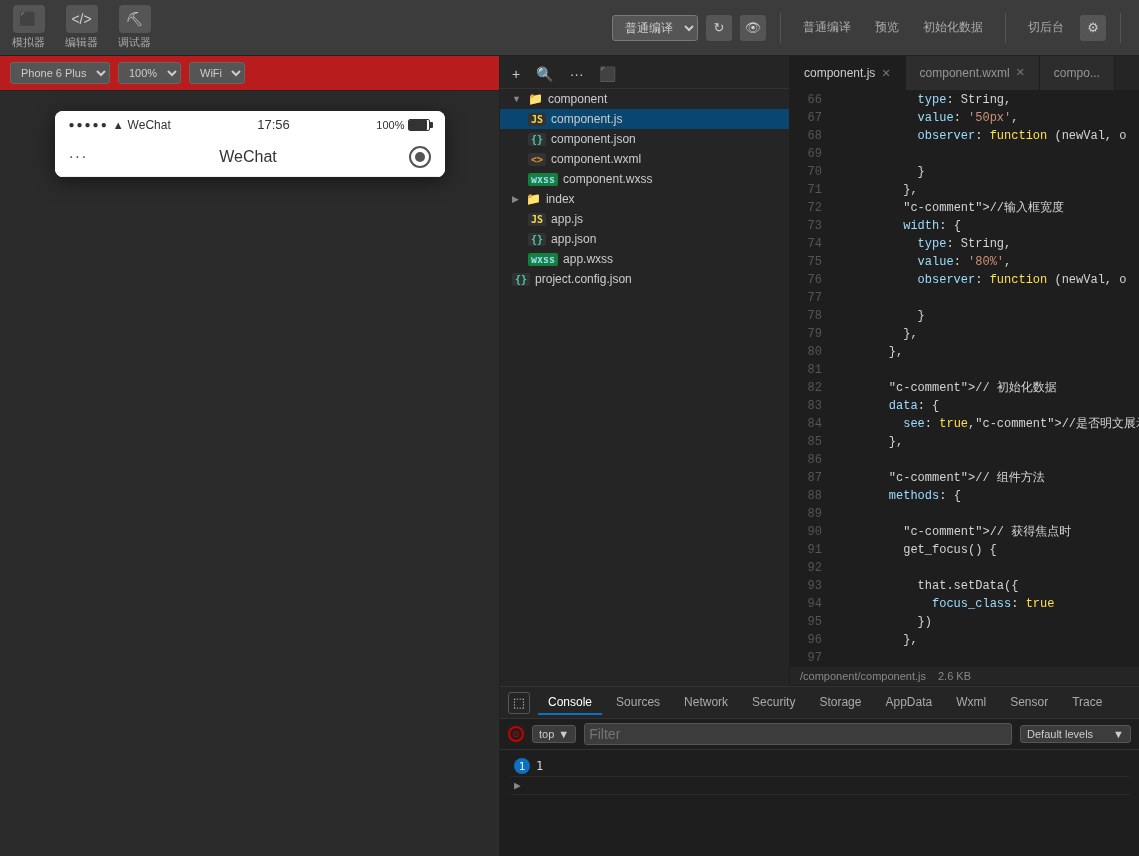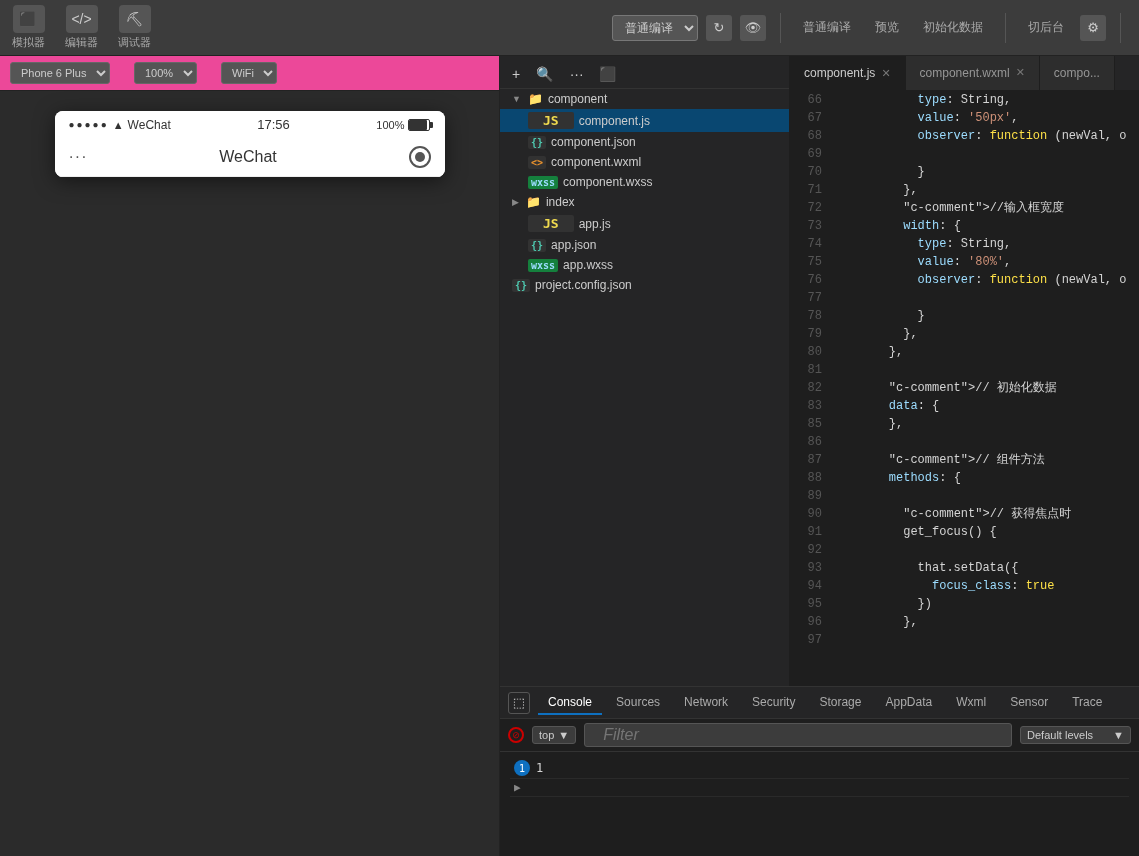"Phone 6 Plus" #simulator-toolbar { background: #ec4899 -> #b91c1c; gap: 24px -> 8px }
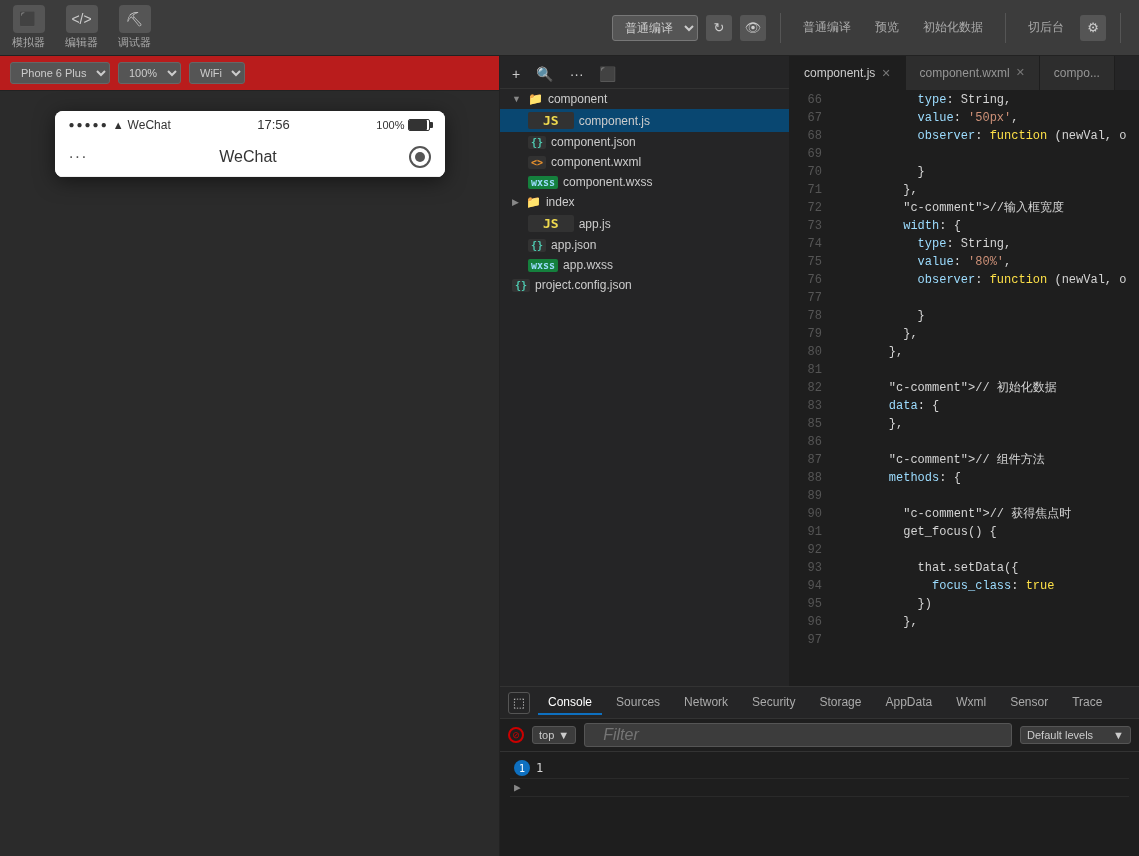"JS" .icon-js { font-size: 13px -> 10px; padding: 1px 15px -> 1px 3px }
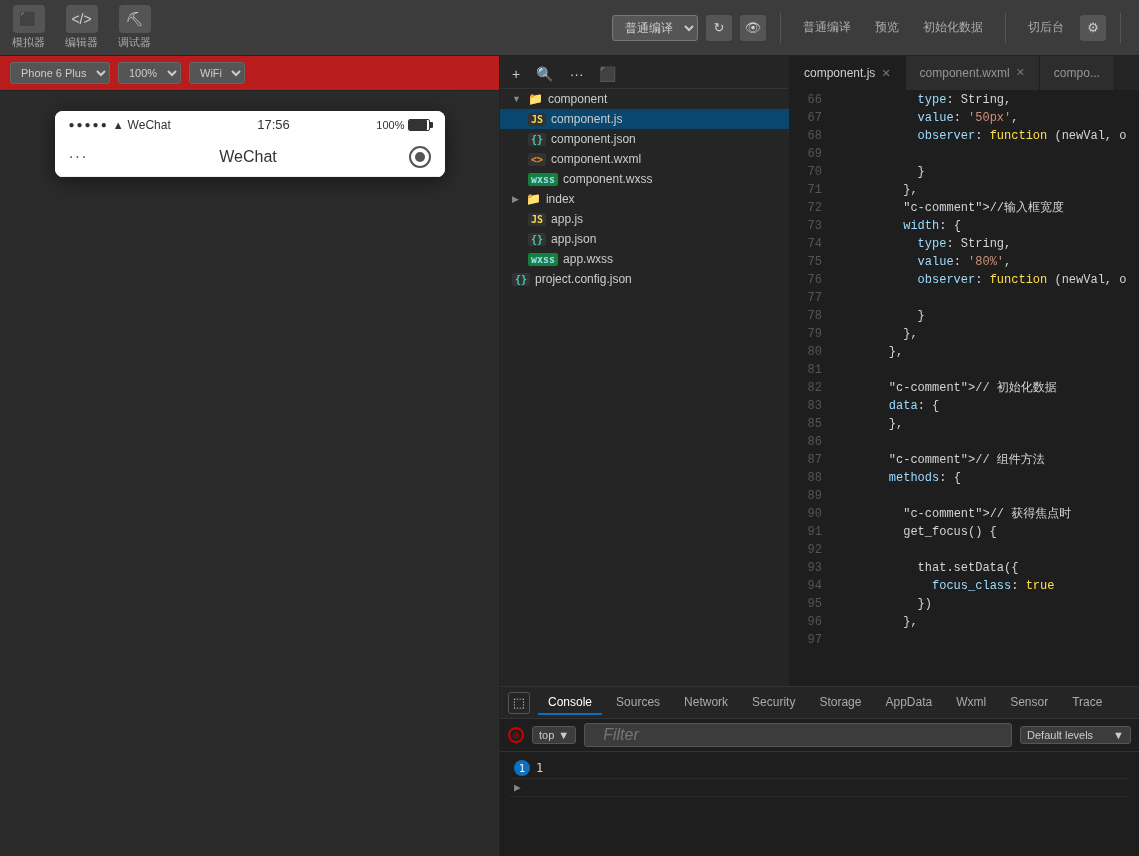"84" div.code-line { html: none -> <div> <span>84</span> <span> <span>see</span>: <span>true</span>,<span>"c-comment"</span>&gt;//是否明文展示</span> </div> }
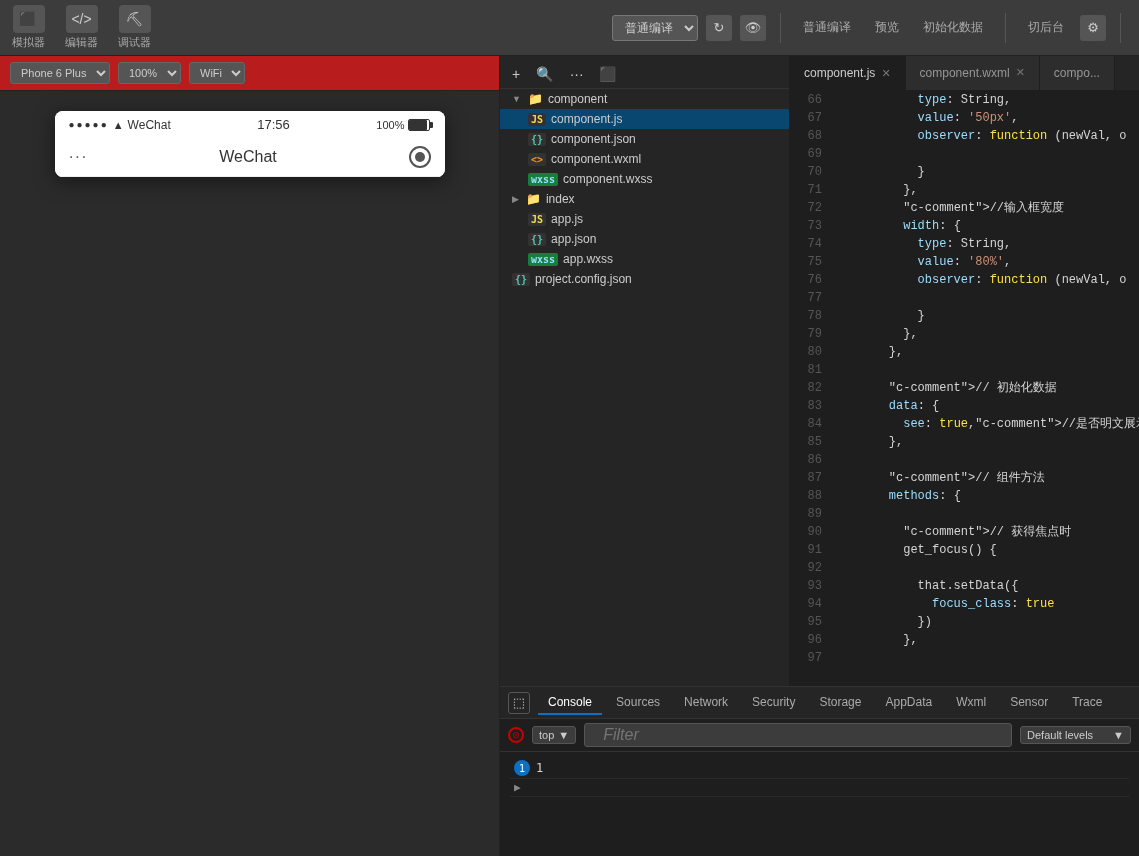"/component/component.js" div.editor-statusbar { html: none -> <div> <span>/component/component.js</span> <span>2.6 KB</span> </div> }
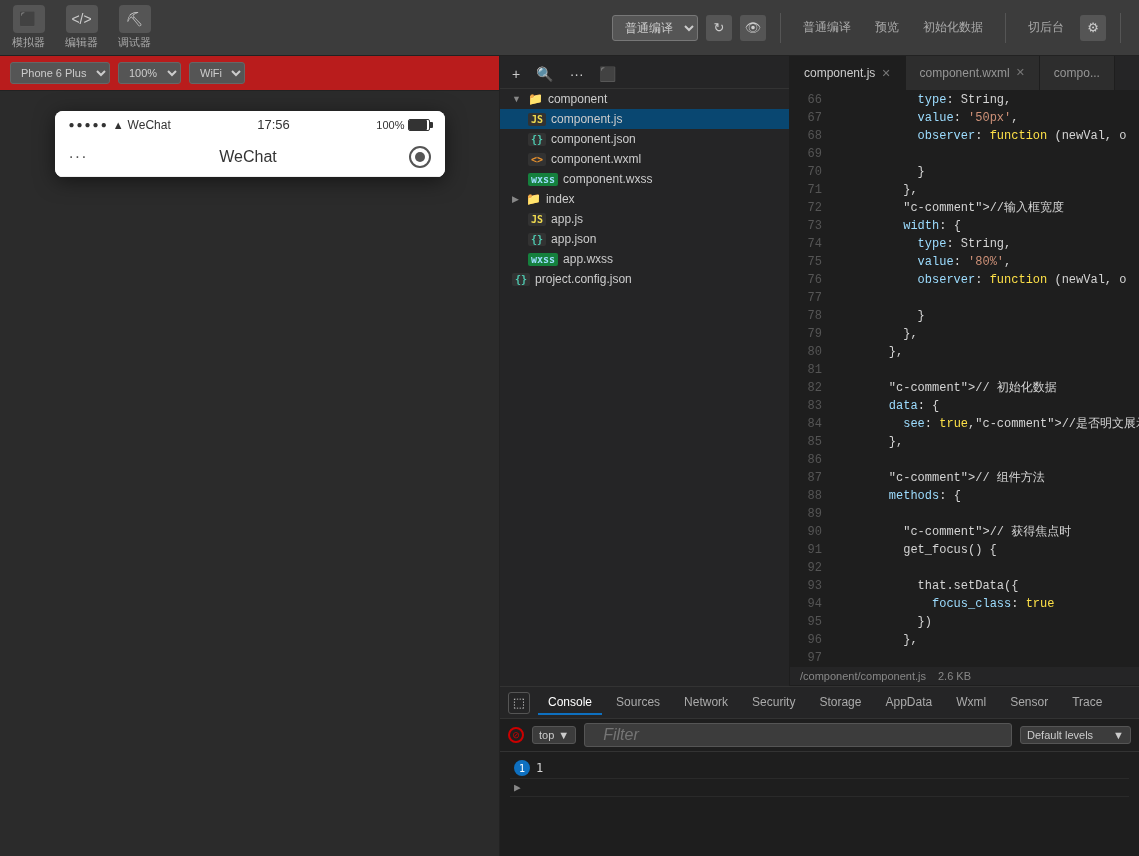"Filter" .console-filter-input { font-size: 16px -> 14px; font-style: italic -> none; padding: 2px 18px -> 2px 4px }
